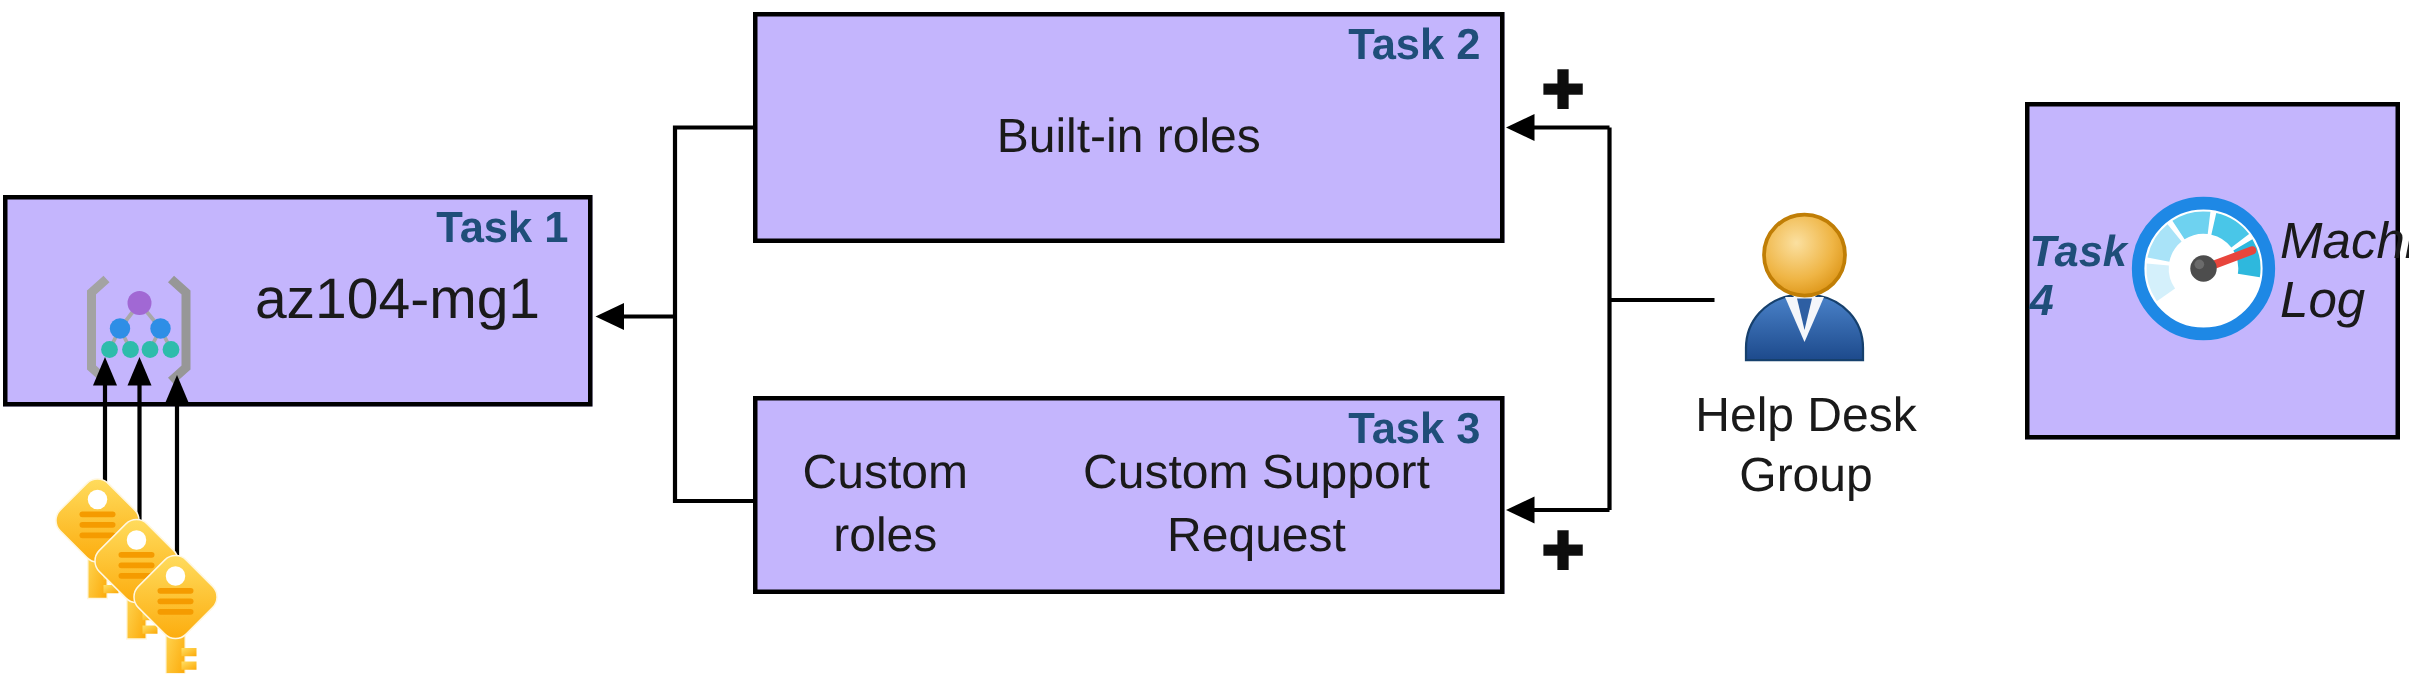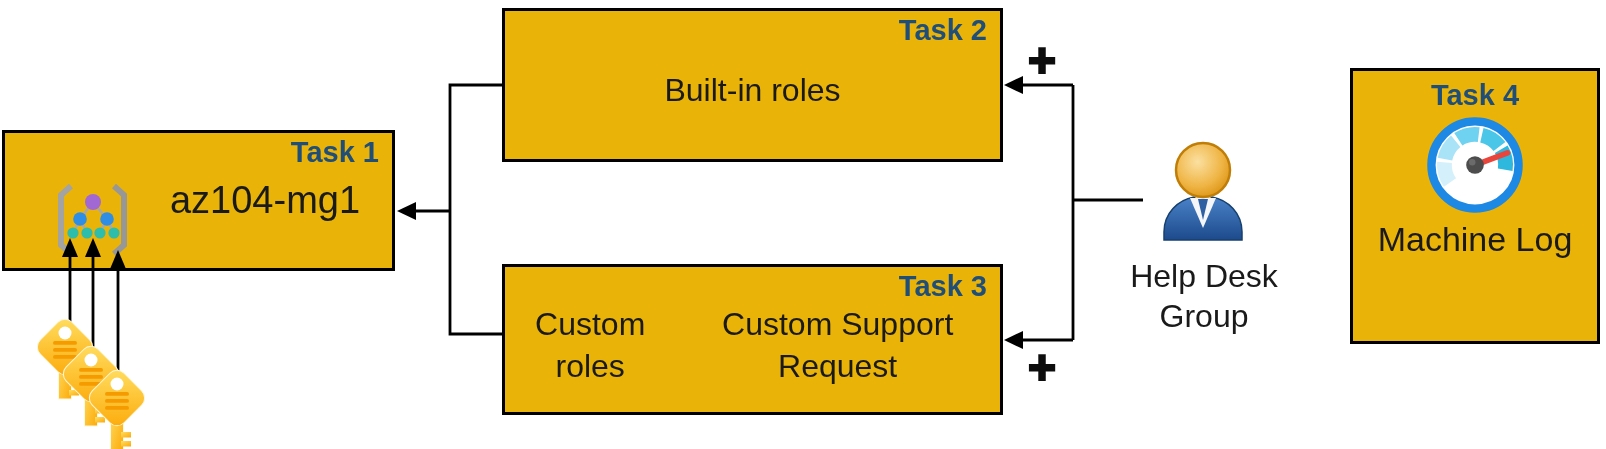"Task 2" .box { background: #eab308 -> #c4b5fd }
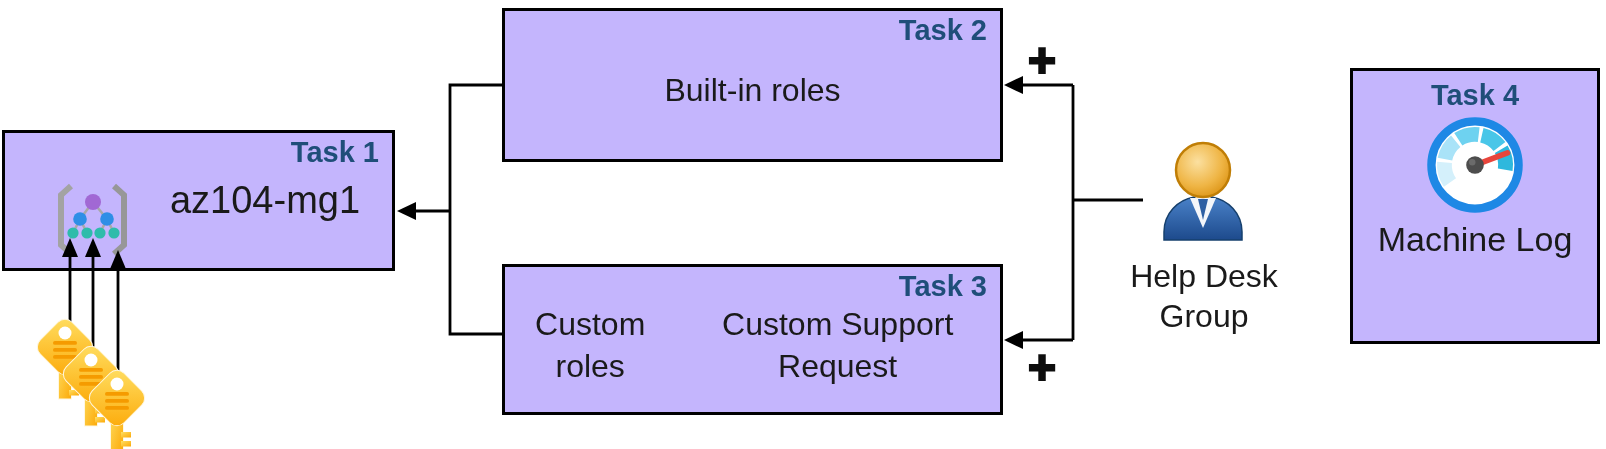"Task 4" #box4 { flex-direction: column -> row; font-style: none -> italic; height: 276px -> 225px }
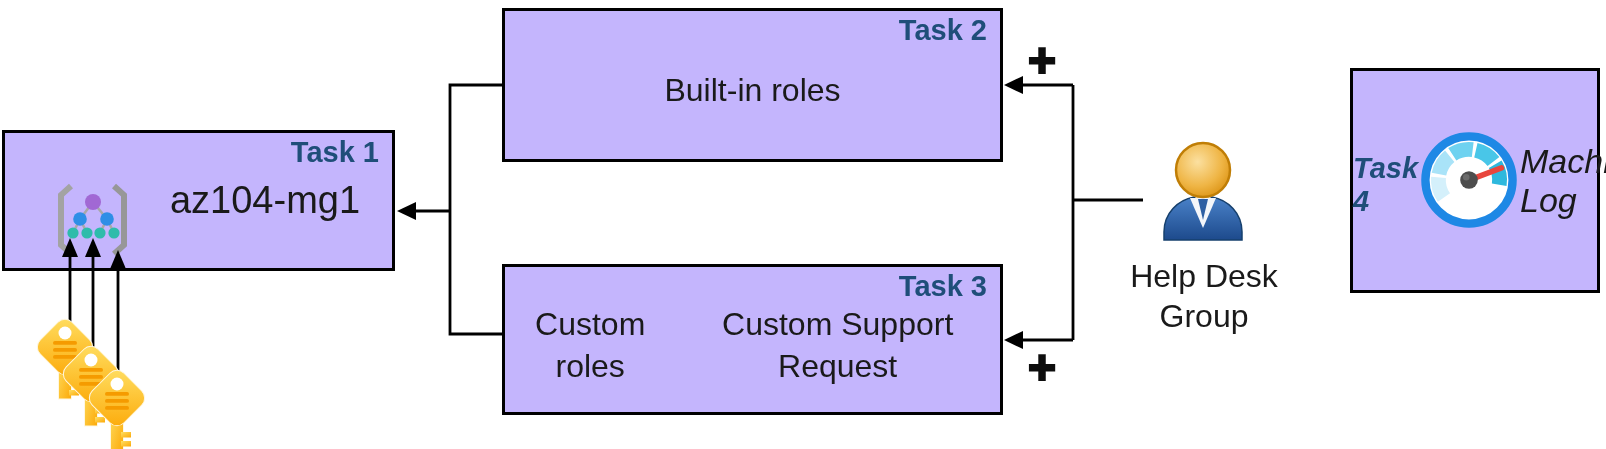"Task 3" #box3 { height: 151px -> 132px }
